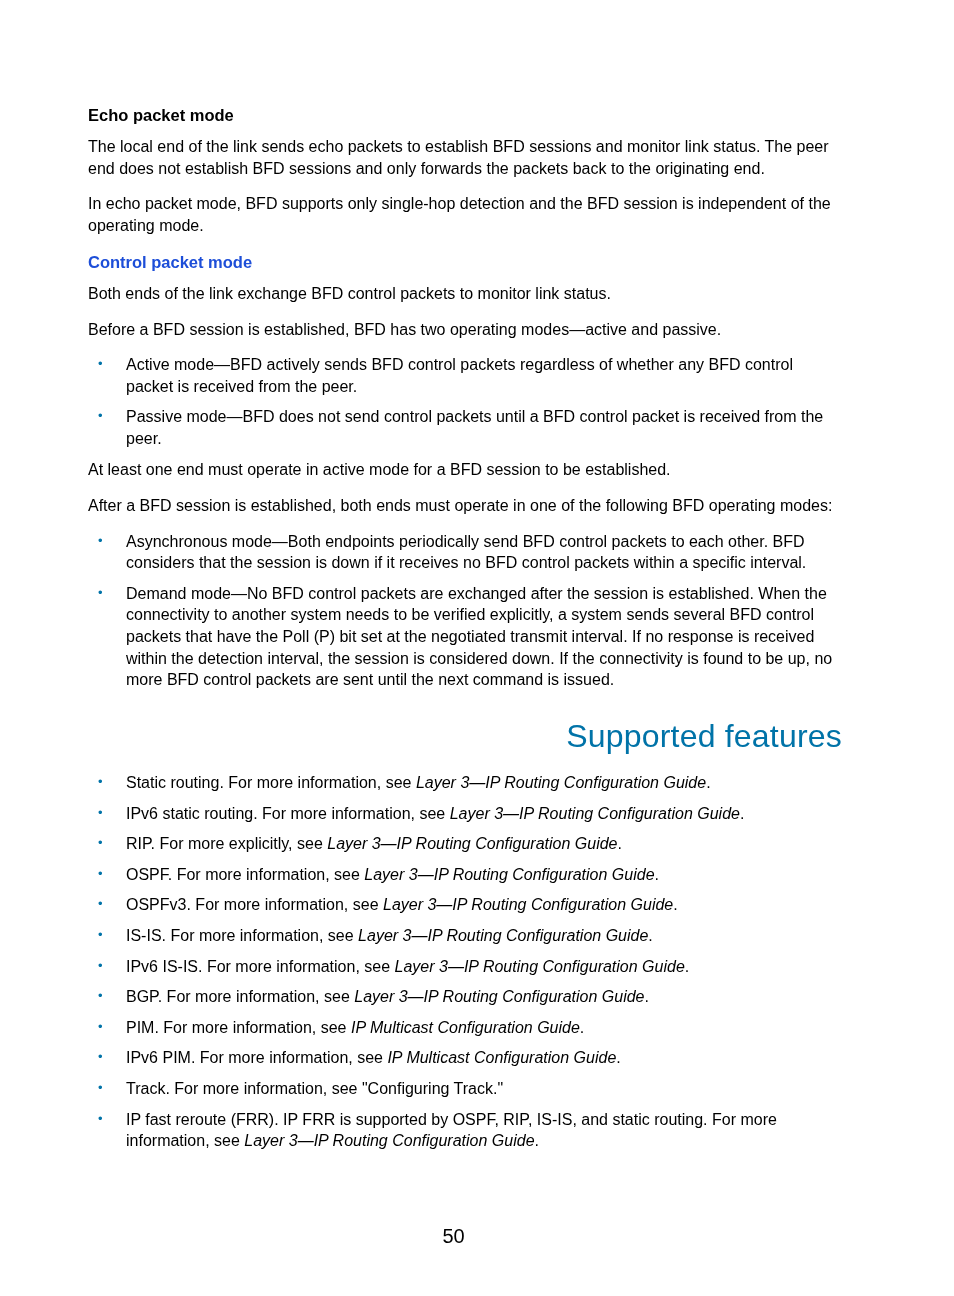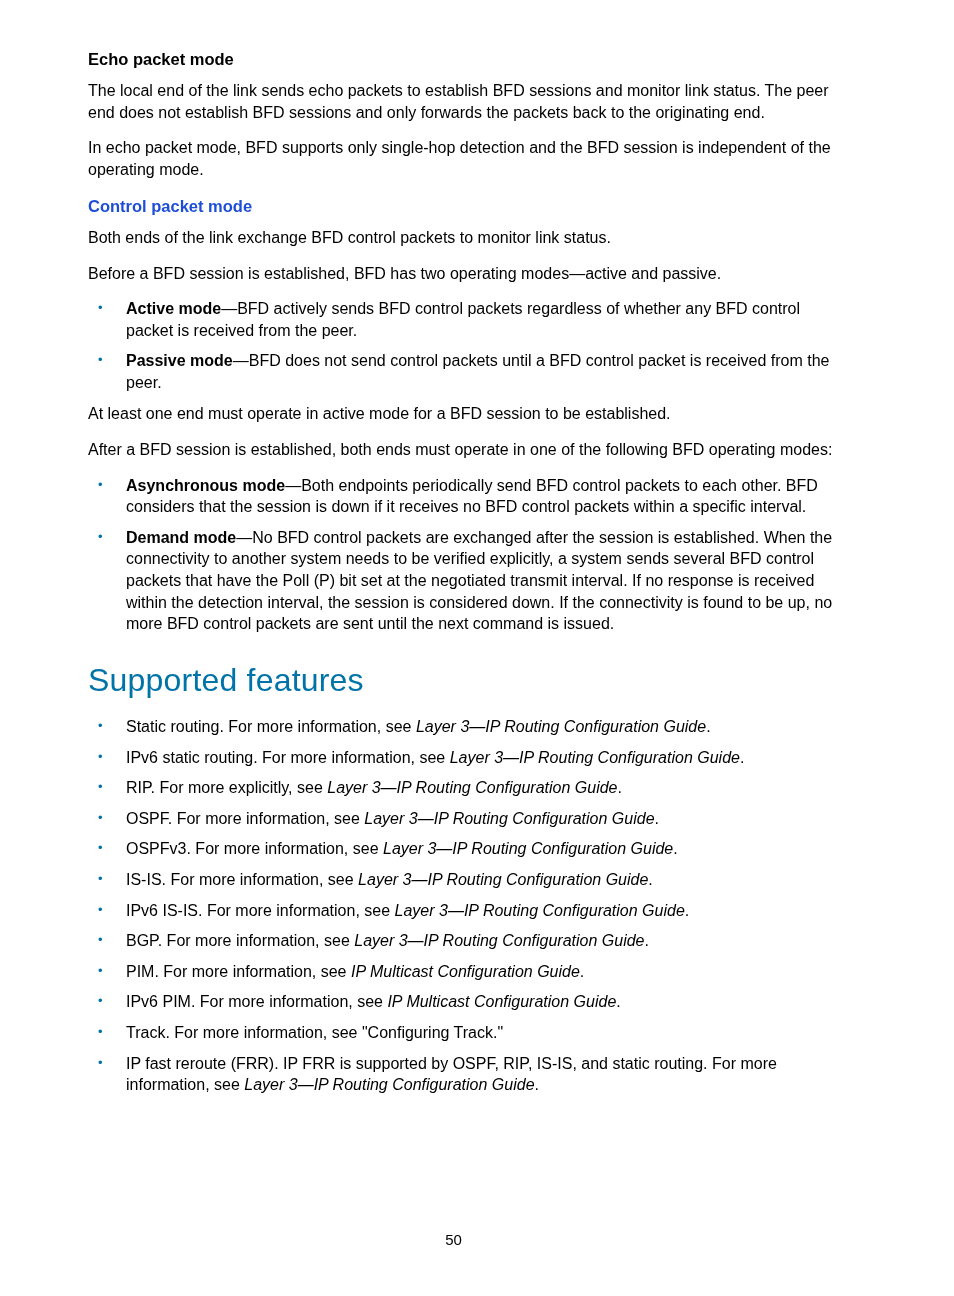"Echo packet mode" .page { padding: 44px 65px 0 88px -> 100px 65px 0 88px }
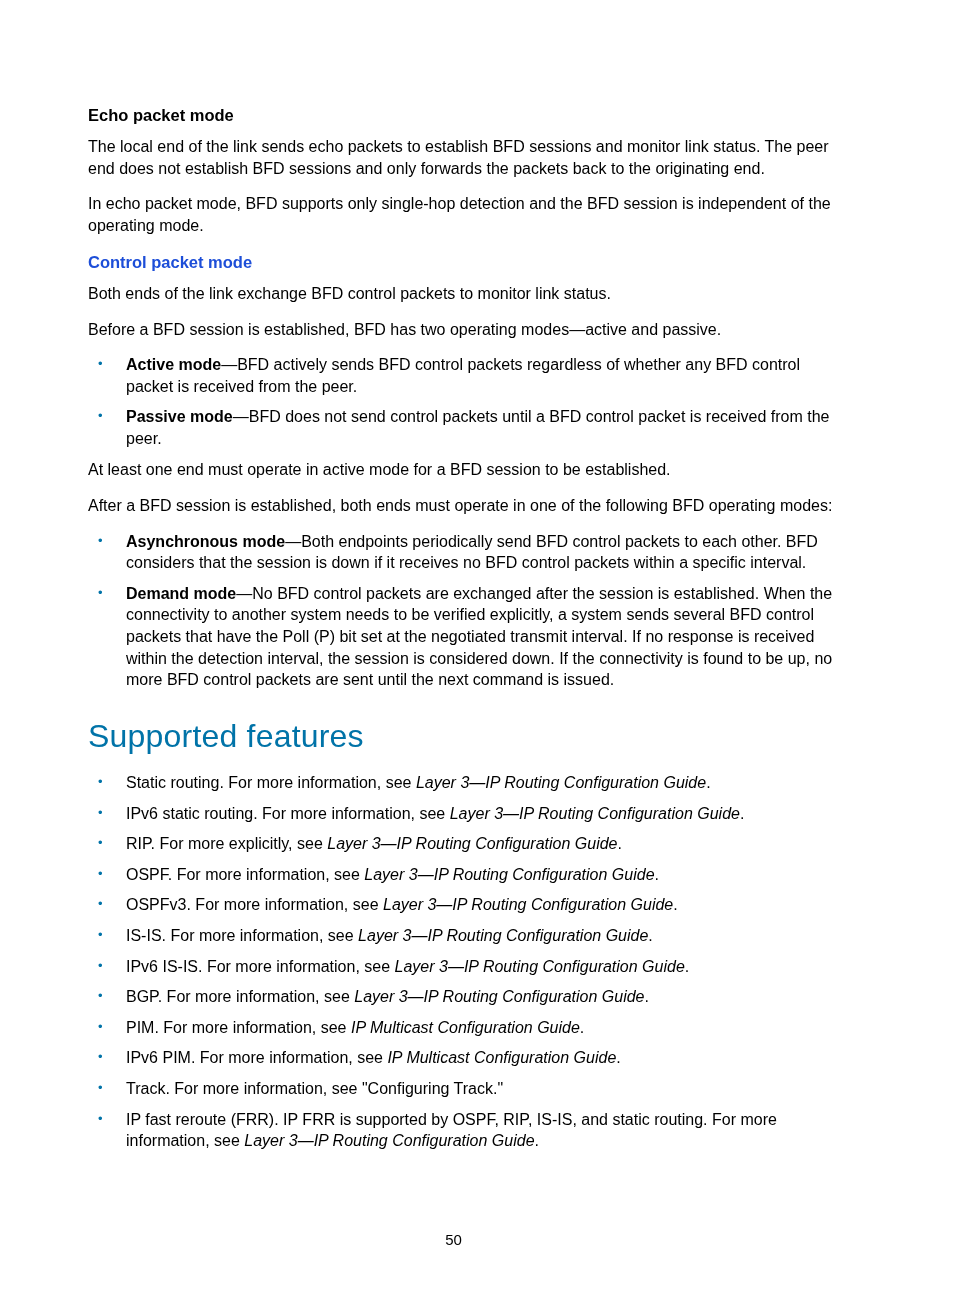"Active mode" .b { font-weight: bold -> normal }
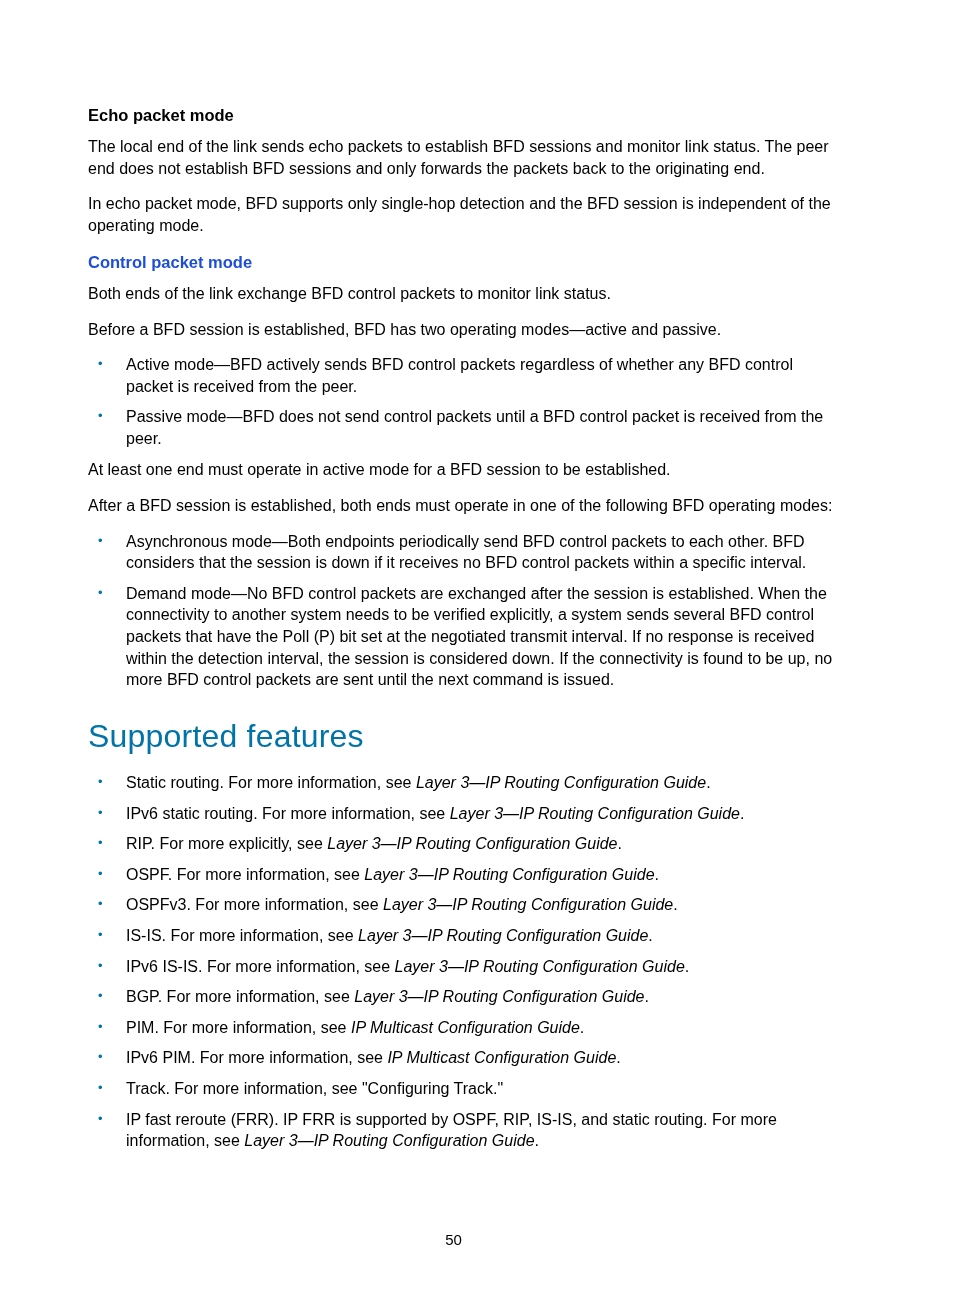"Supported features" .h2-blue { text-align: none -> right }
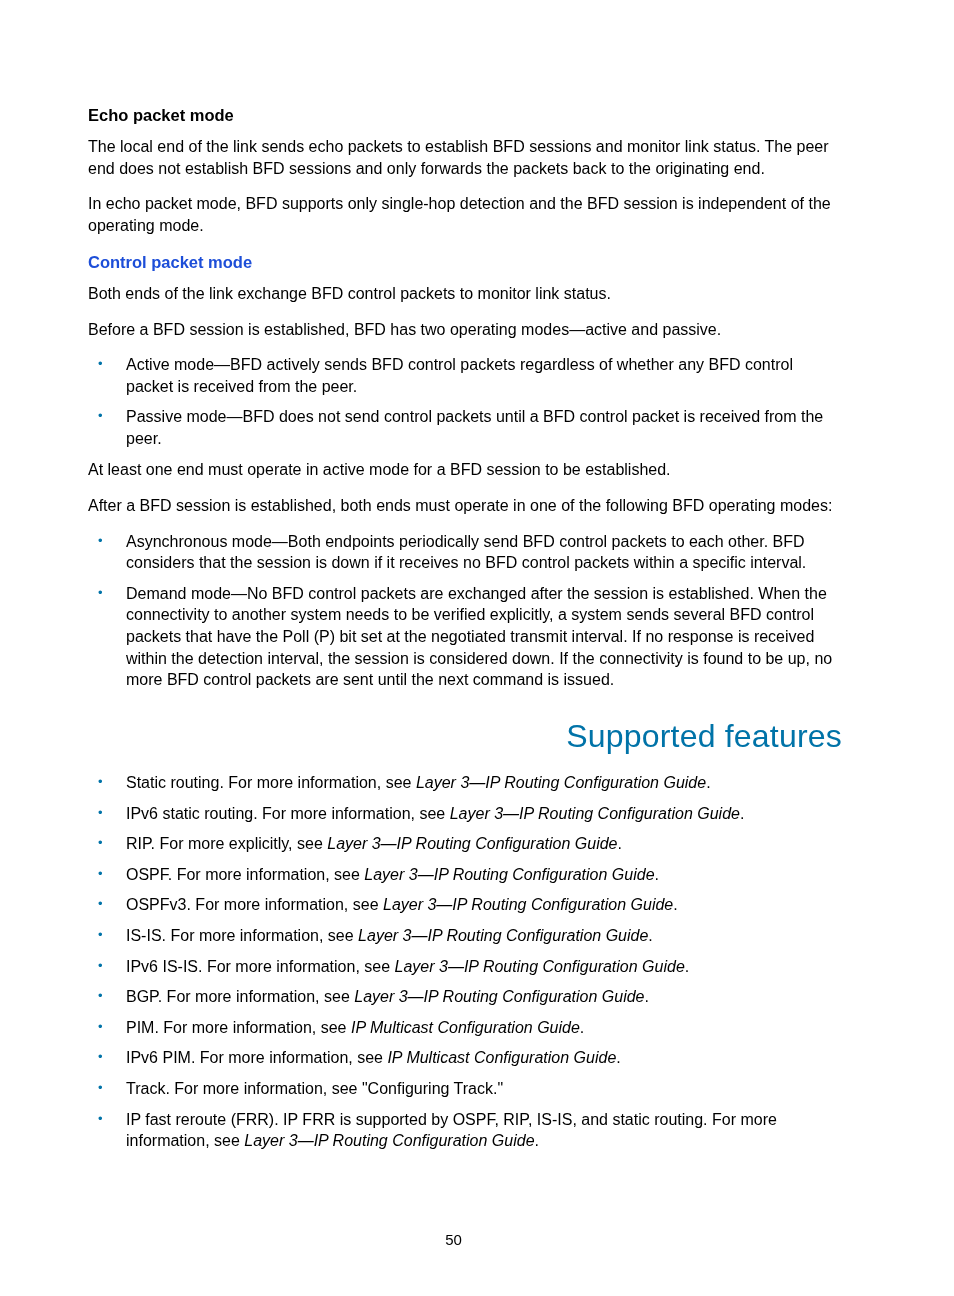"50" .page-number { font-size: 15px -> 20px }
